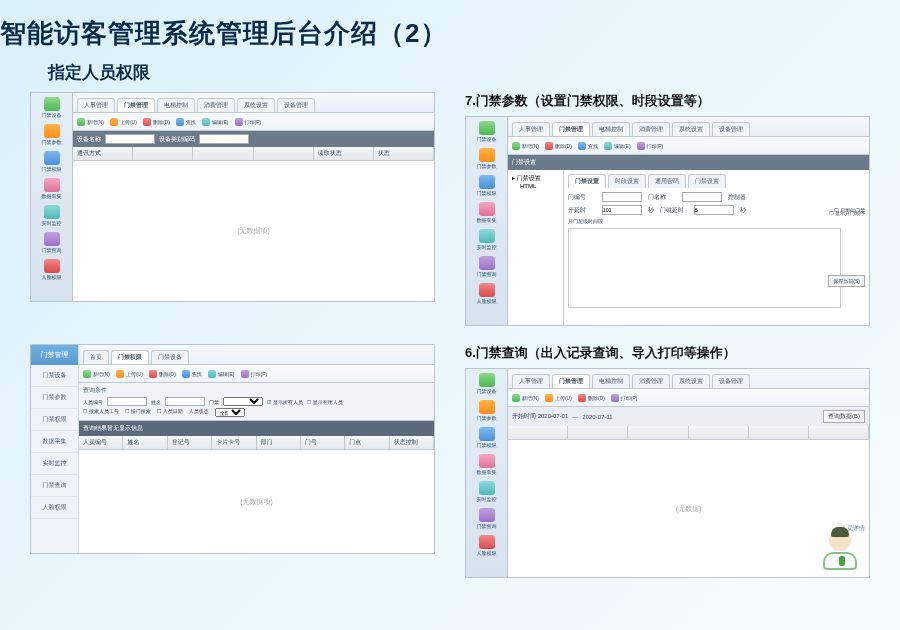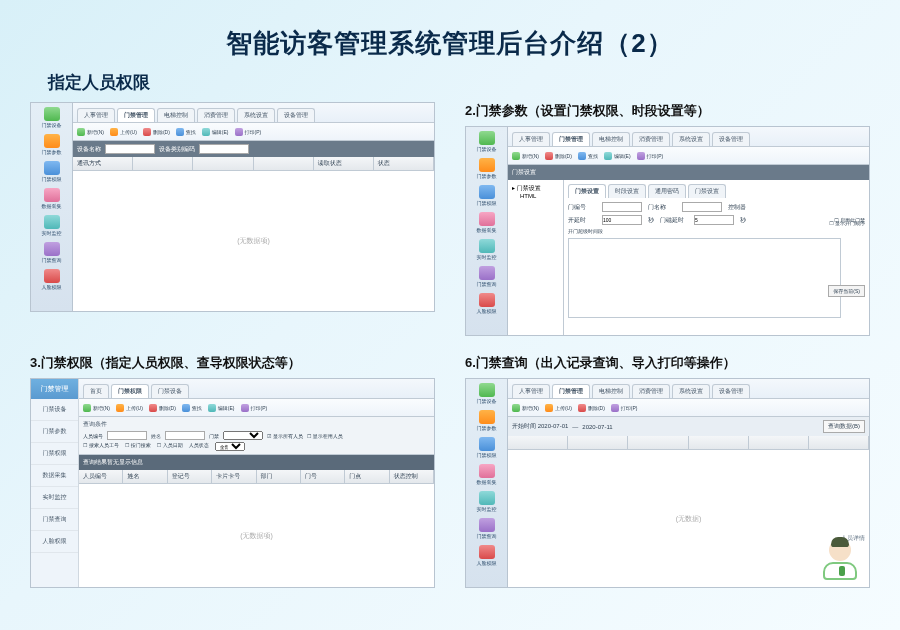"智能访客管理系统管理后台介绍（2）" .page-title { padding-top: 26px -> 16px; text-align: center -> left }
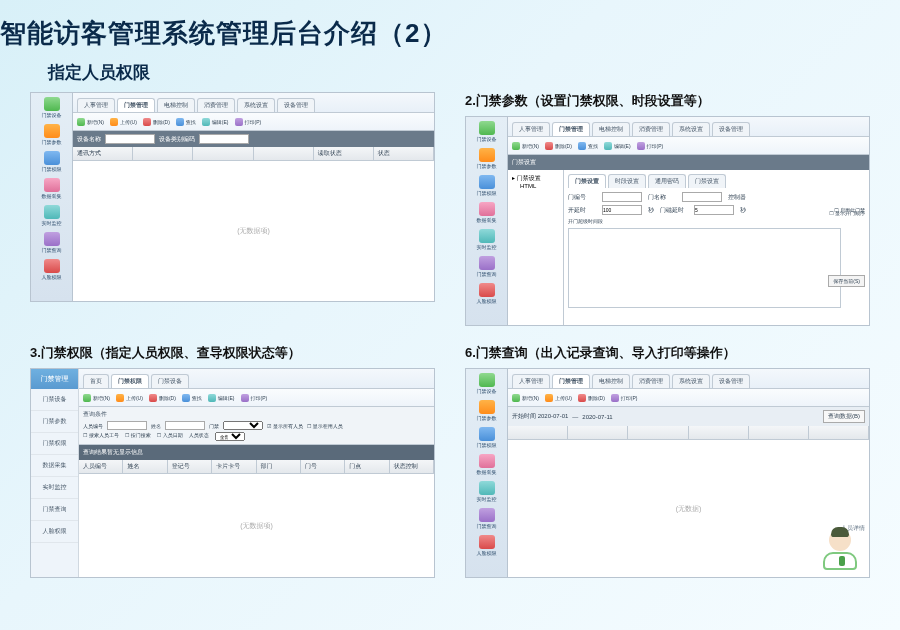"2.门禁参数（设置门禁权限、时段设置等）" div.cap { text: 2 -> 7 }
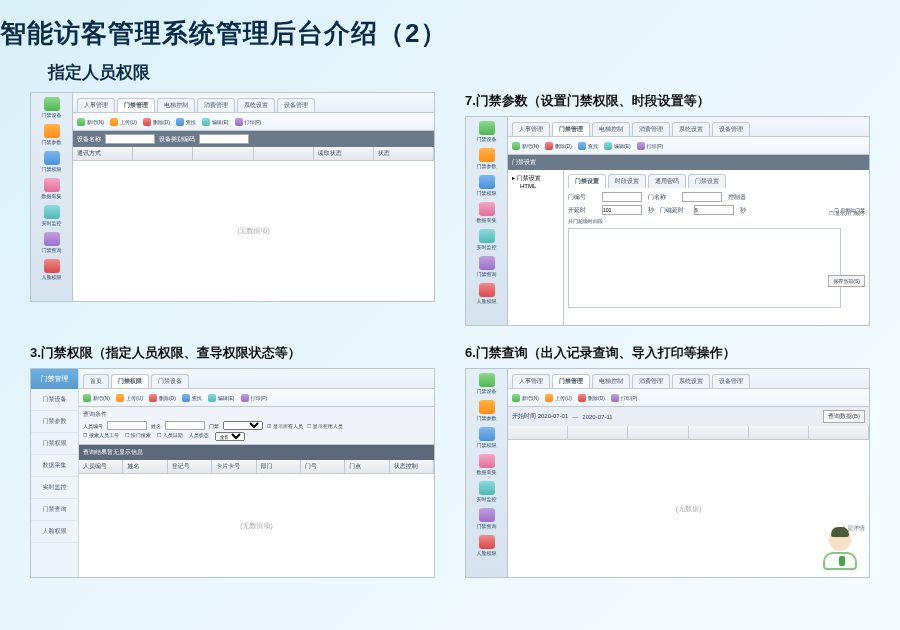"3.门禁权限（指定人员权限、查导权限状态等）" div.cap { html: <div>3.门禁权限（指定人员权限、查导权限状态等）</div> -> none }
